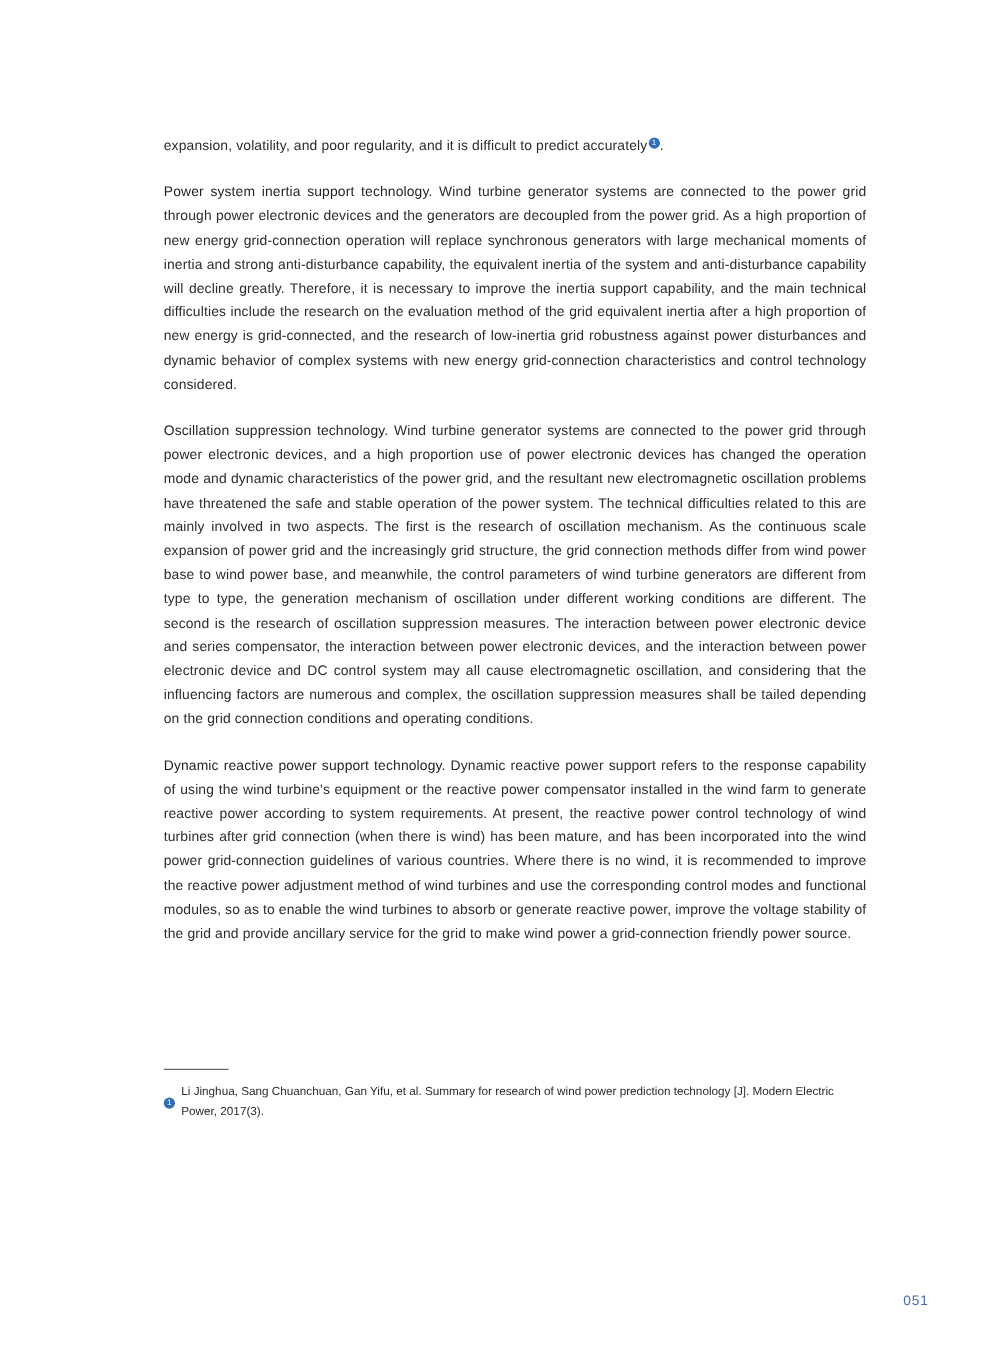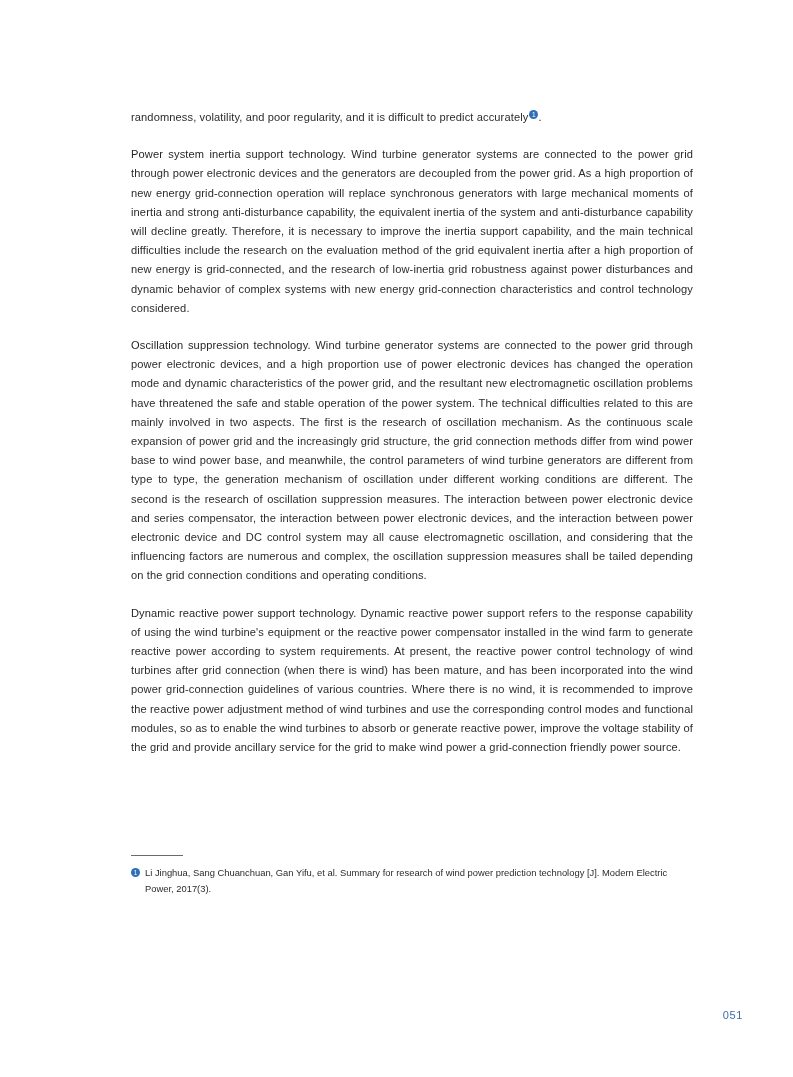"randomness, volatility, and poor" span { text: randomness -> expansion }
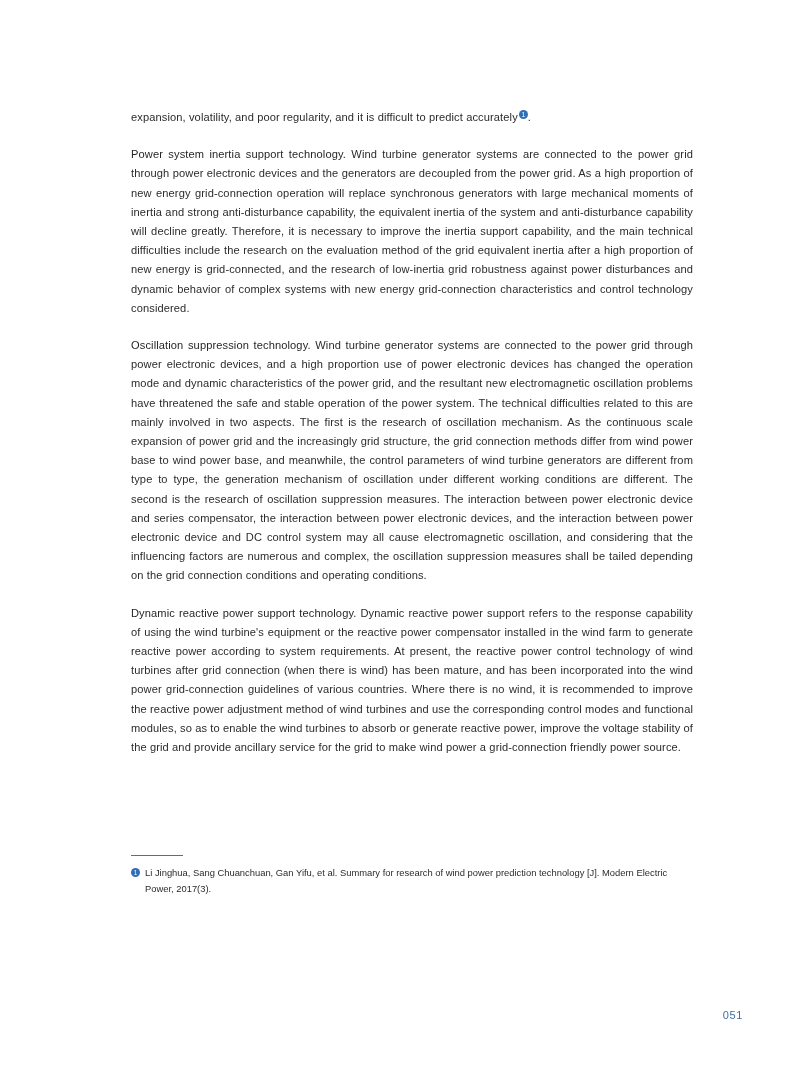"Li Jinghua, Sang Chuanchuan, Gan" .footnote { align-items: flex-start -> center }
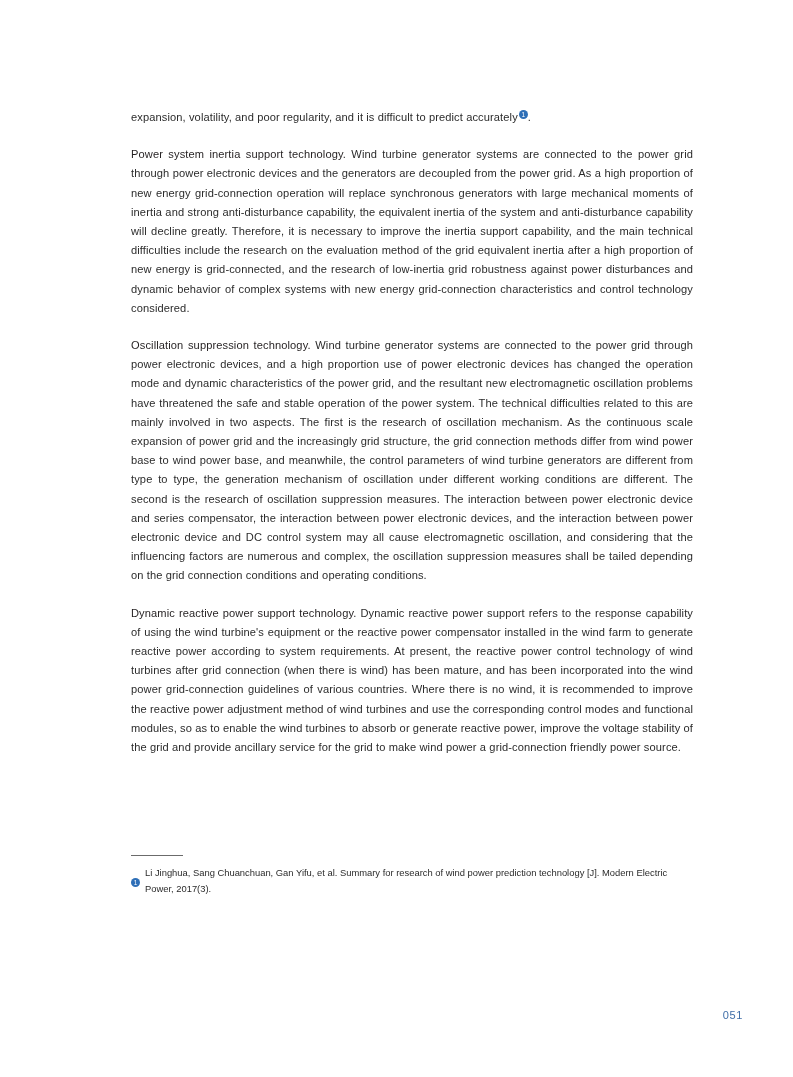"051" .page-number { bottom: 56px -> 30px }
